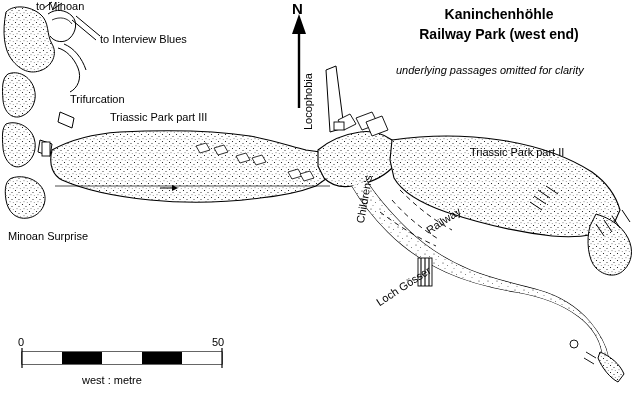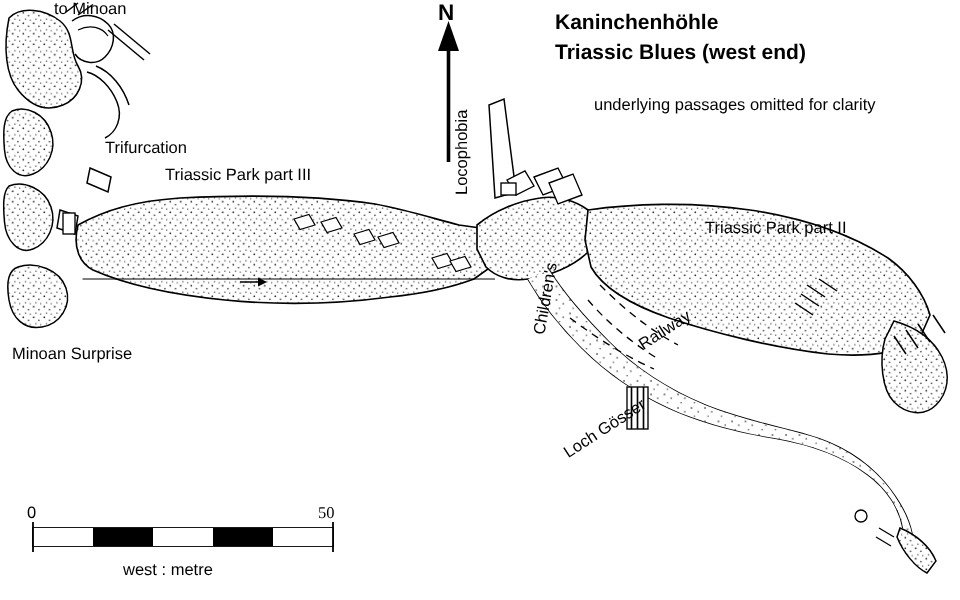"Kaninchenhöhle" .title { text-align: left -> center }
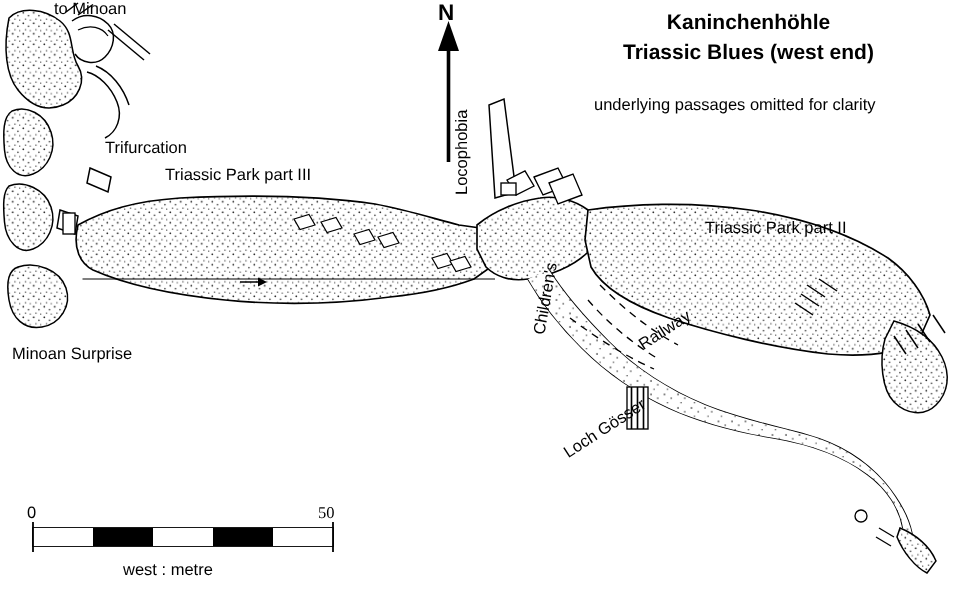"to Interview Blues" div.lbl { html: none -> <div>to Interview Blues</div> }
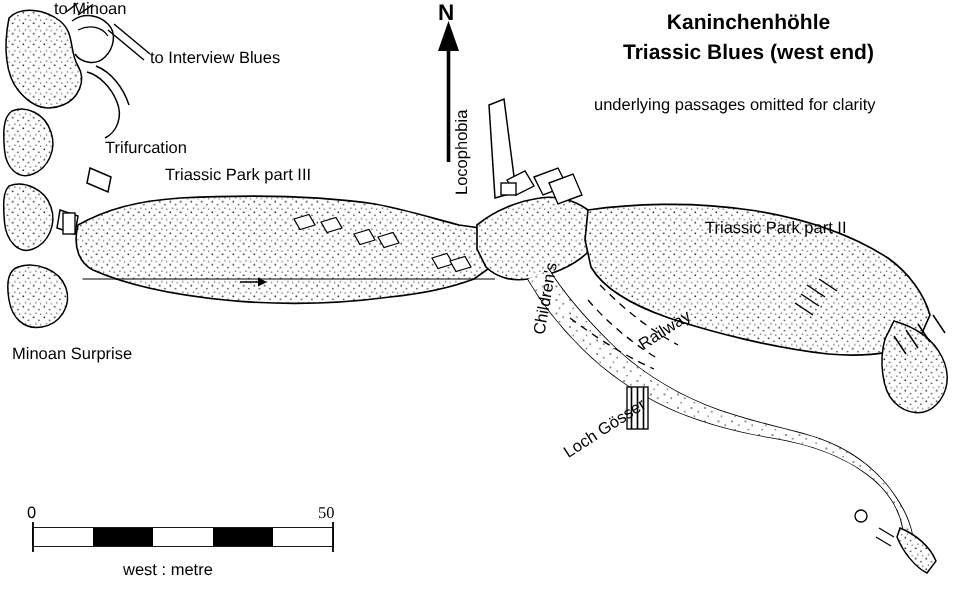"Triassic Blues (west end)" div.lbl { text: Triassic Blues -> Railway Park }
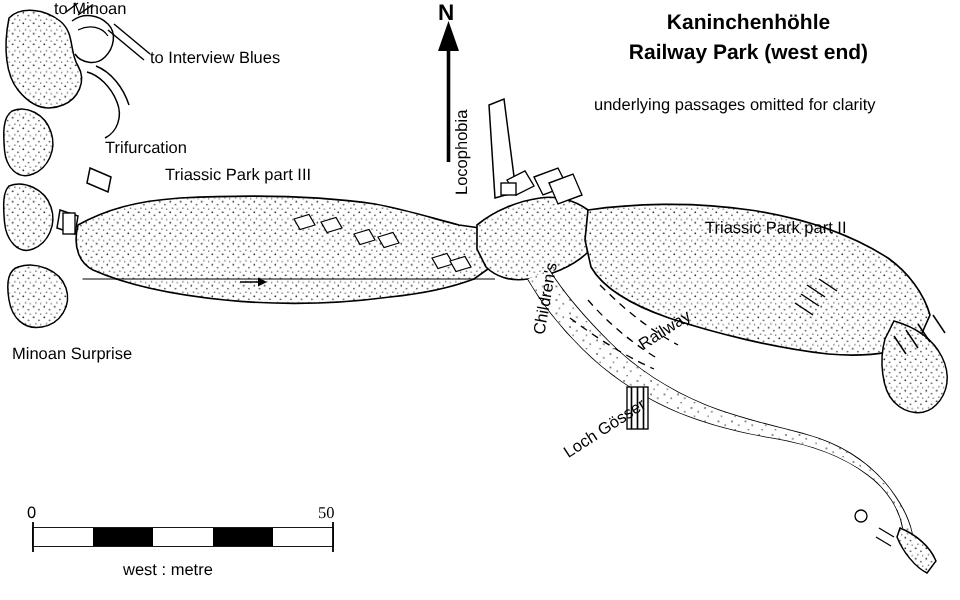"underlying passages omitted for clarity" div.lbl { font-style: none -> italic }
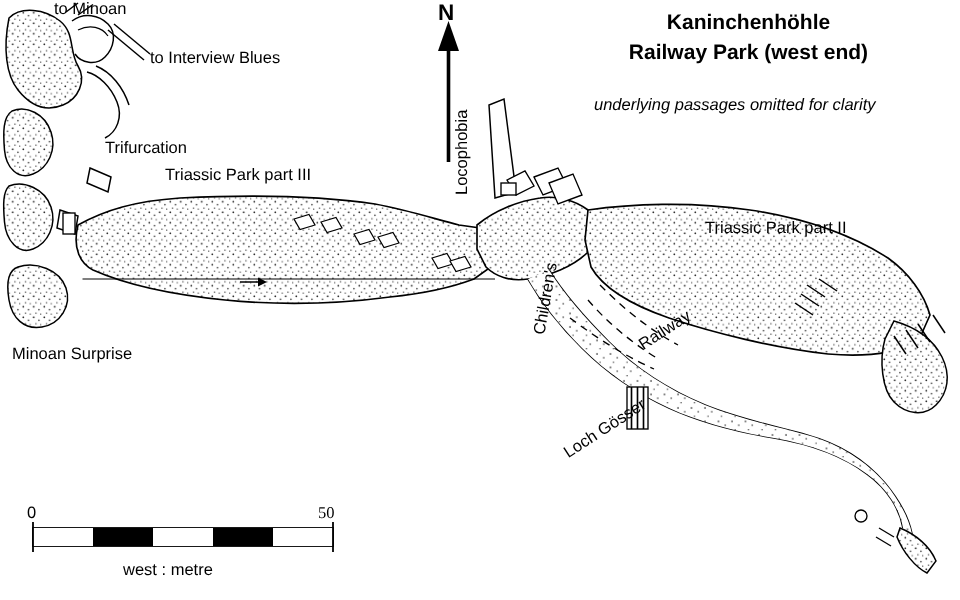"50" div.lbl { font-family: Liberation Serif, serif -> none }
